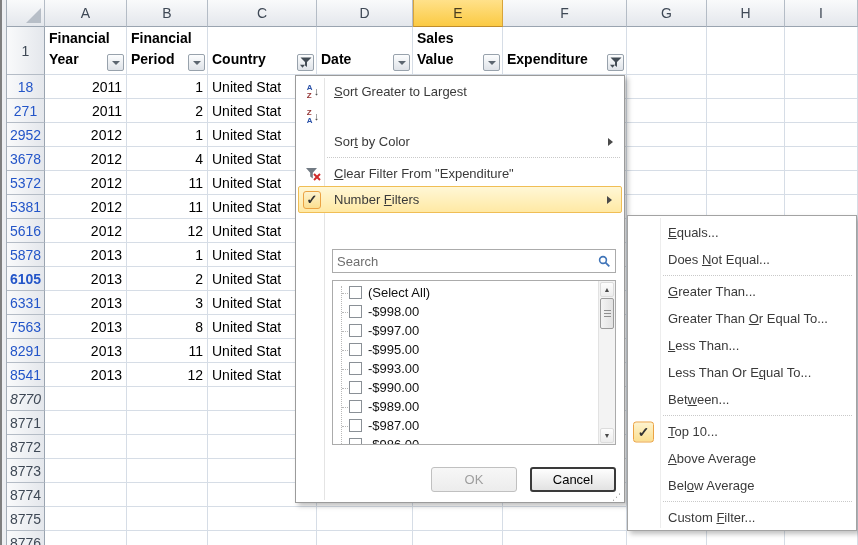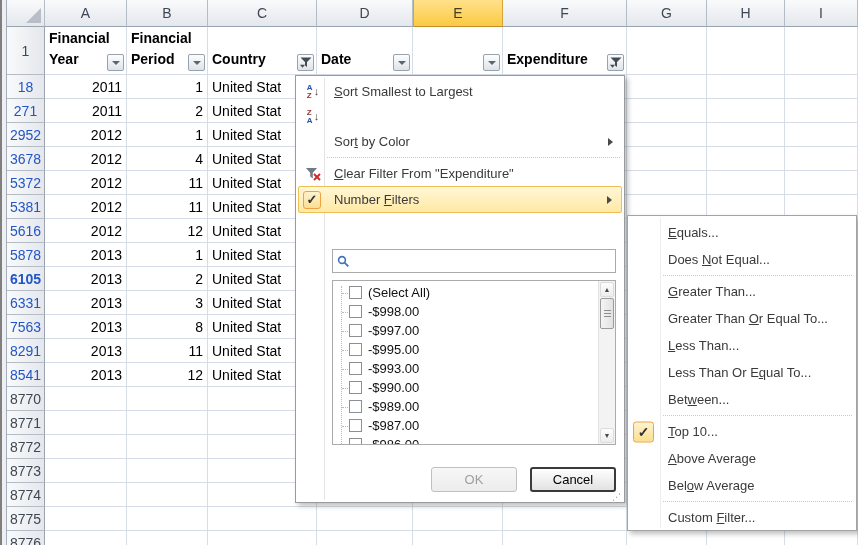"Sales Value" span { html: none -> <span>Sales Value</span> }
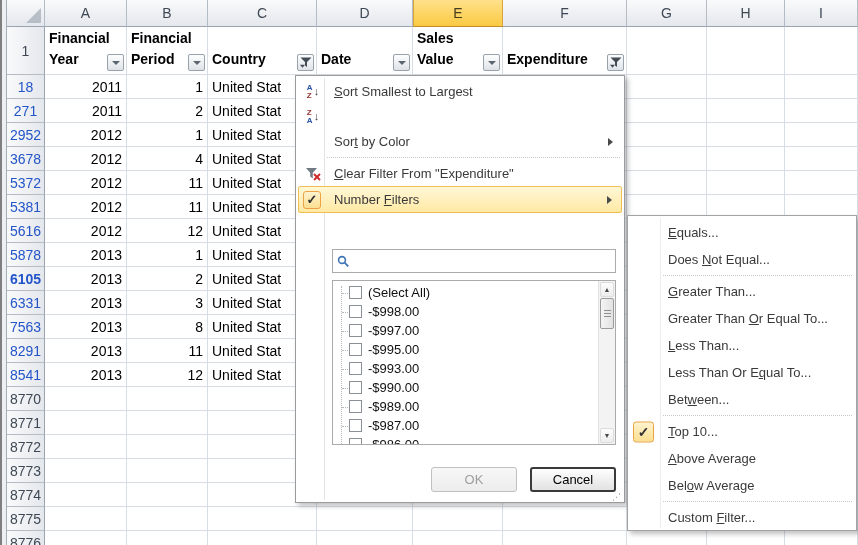"ort Smallest to Largest" span { text: Smallest -> Greater }
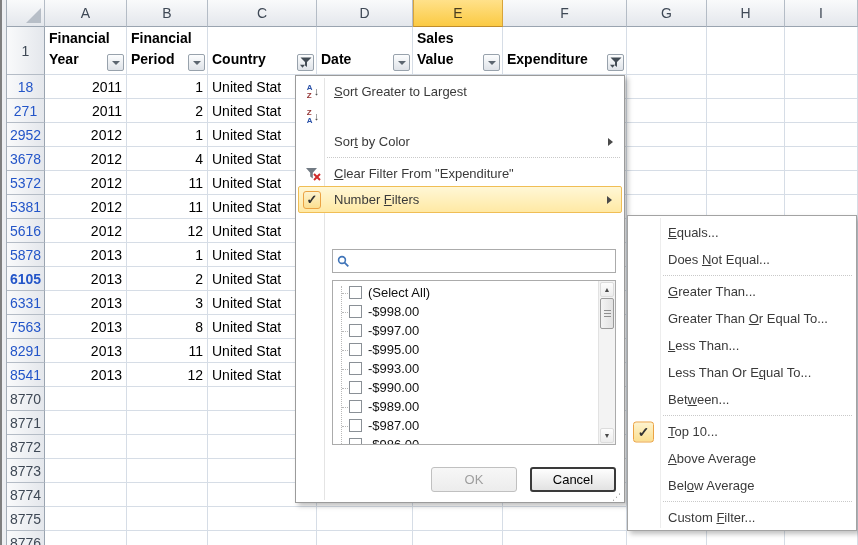"Search" input { html: none -> <input> }
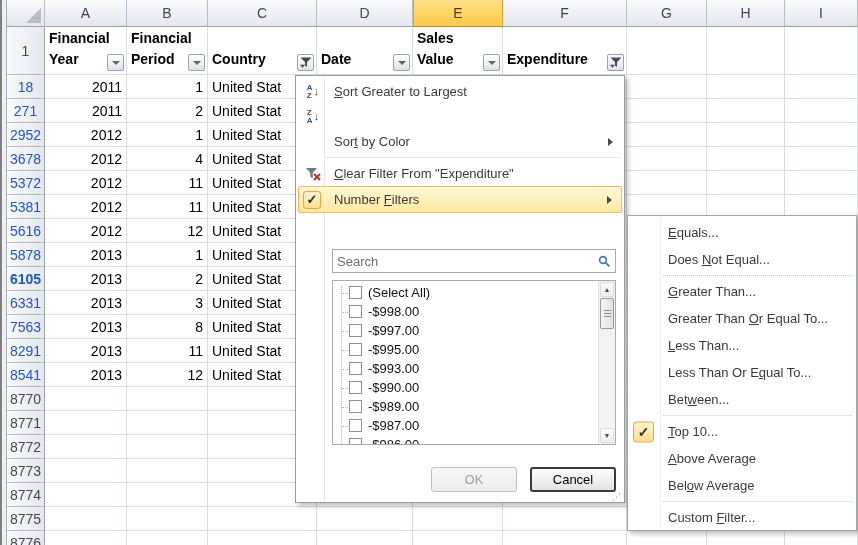"8770" div.rowhdr { font-style: none -> italic }
